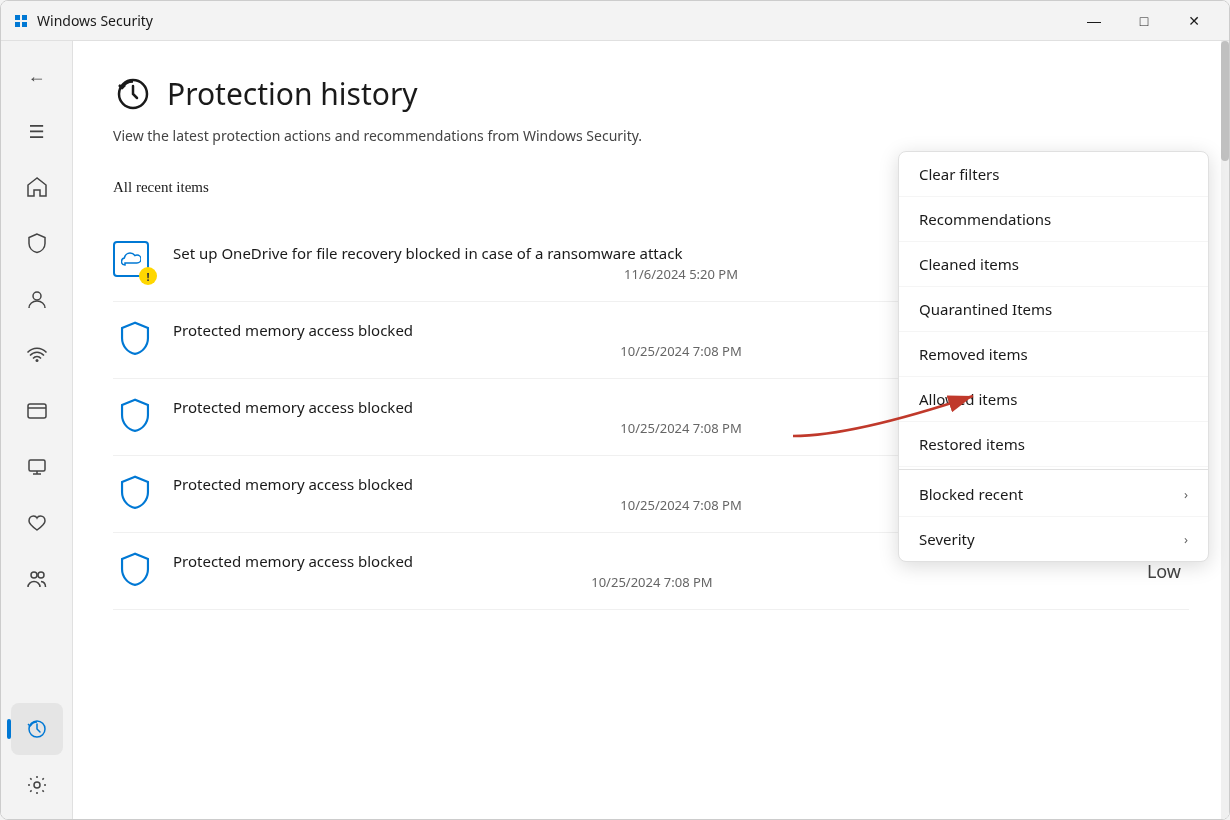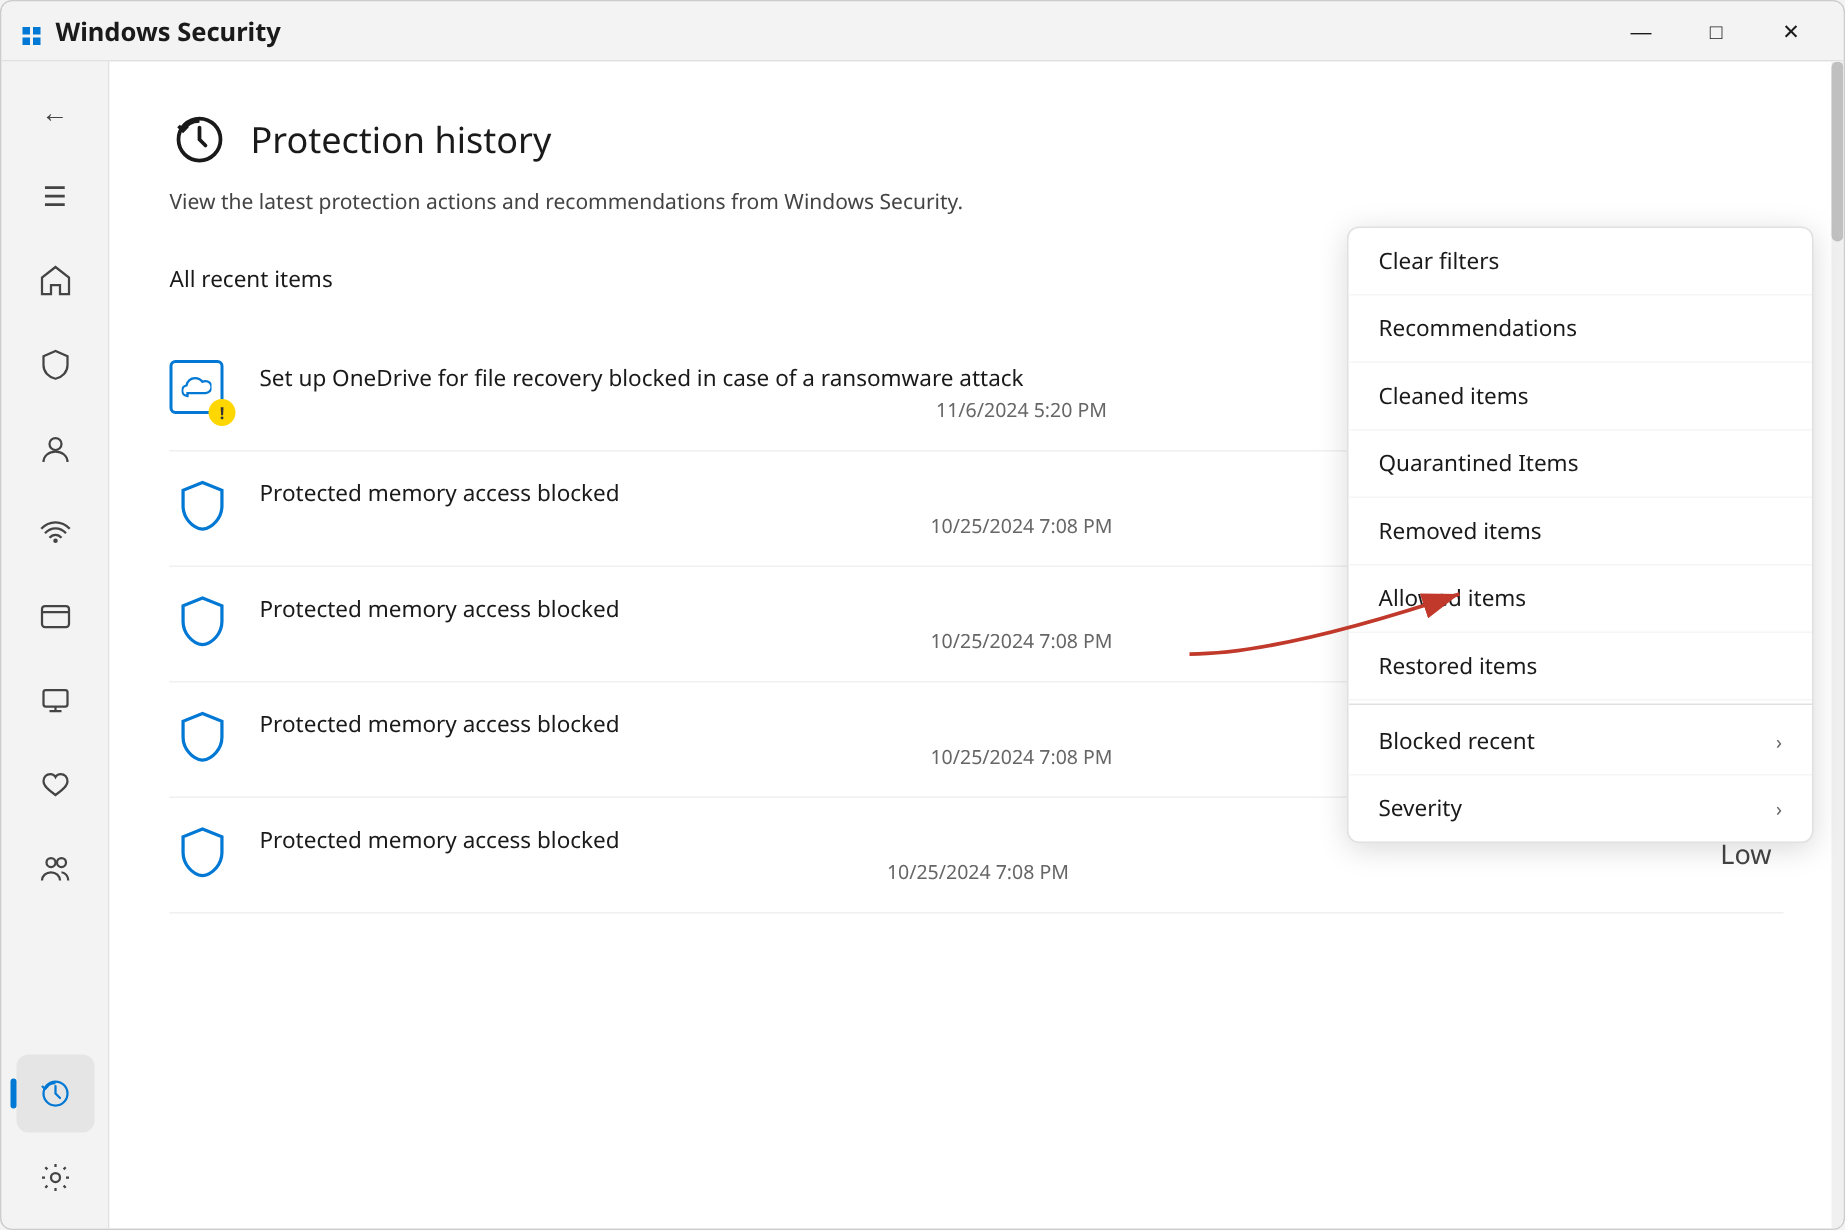"Windows Security" .title-bar-left { align-items: flex-end -> center; font-size: 17px -> 14px; font-weight: bold -> none }
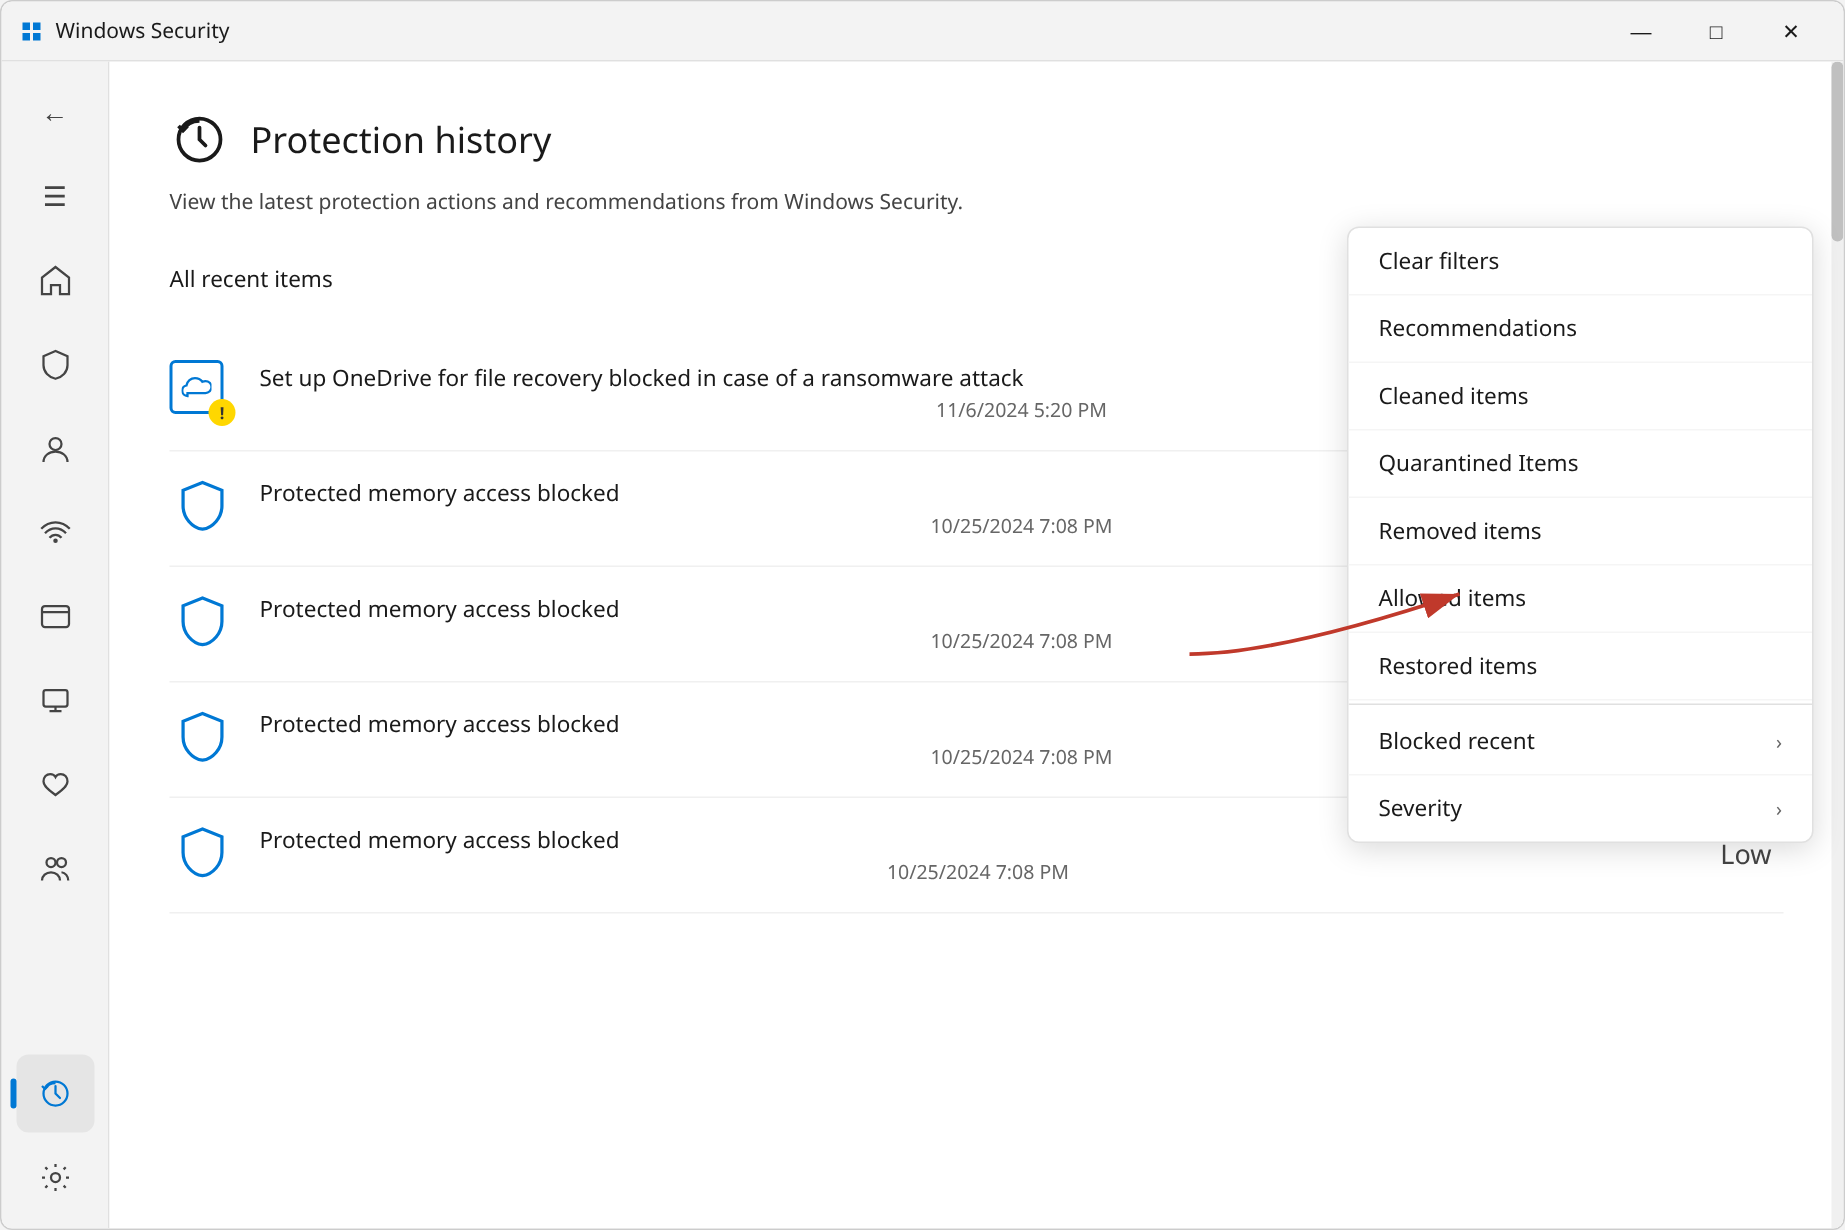"Protection history" .page-title { font-size: 24px -> 30px }
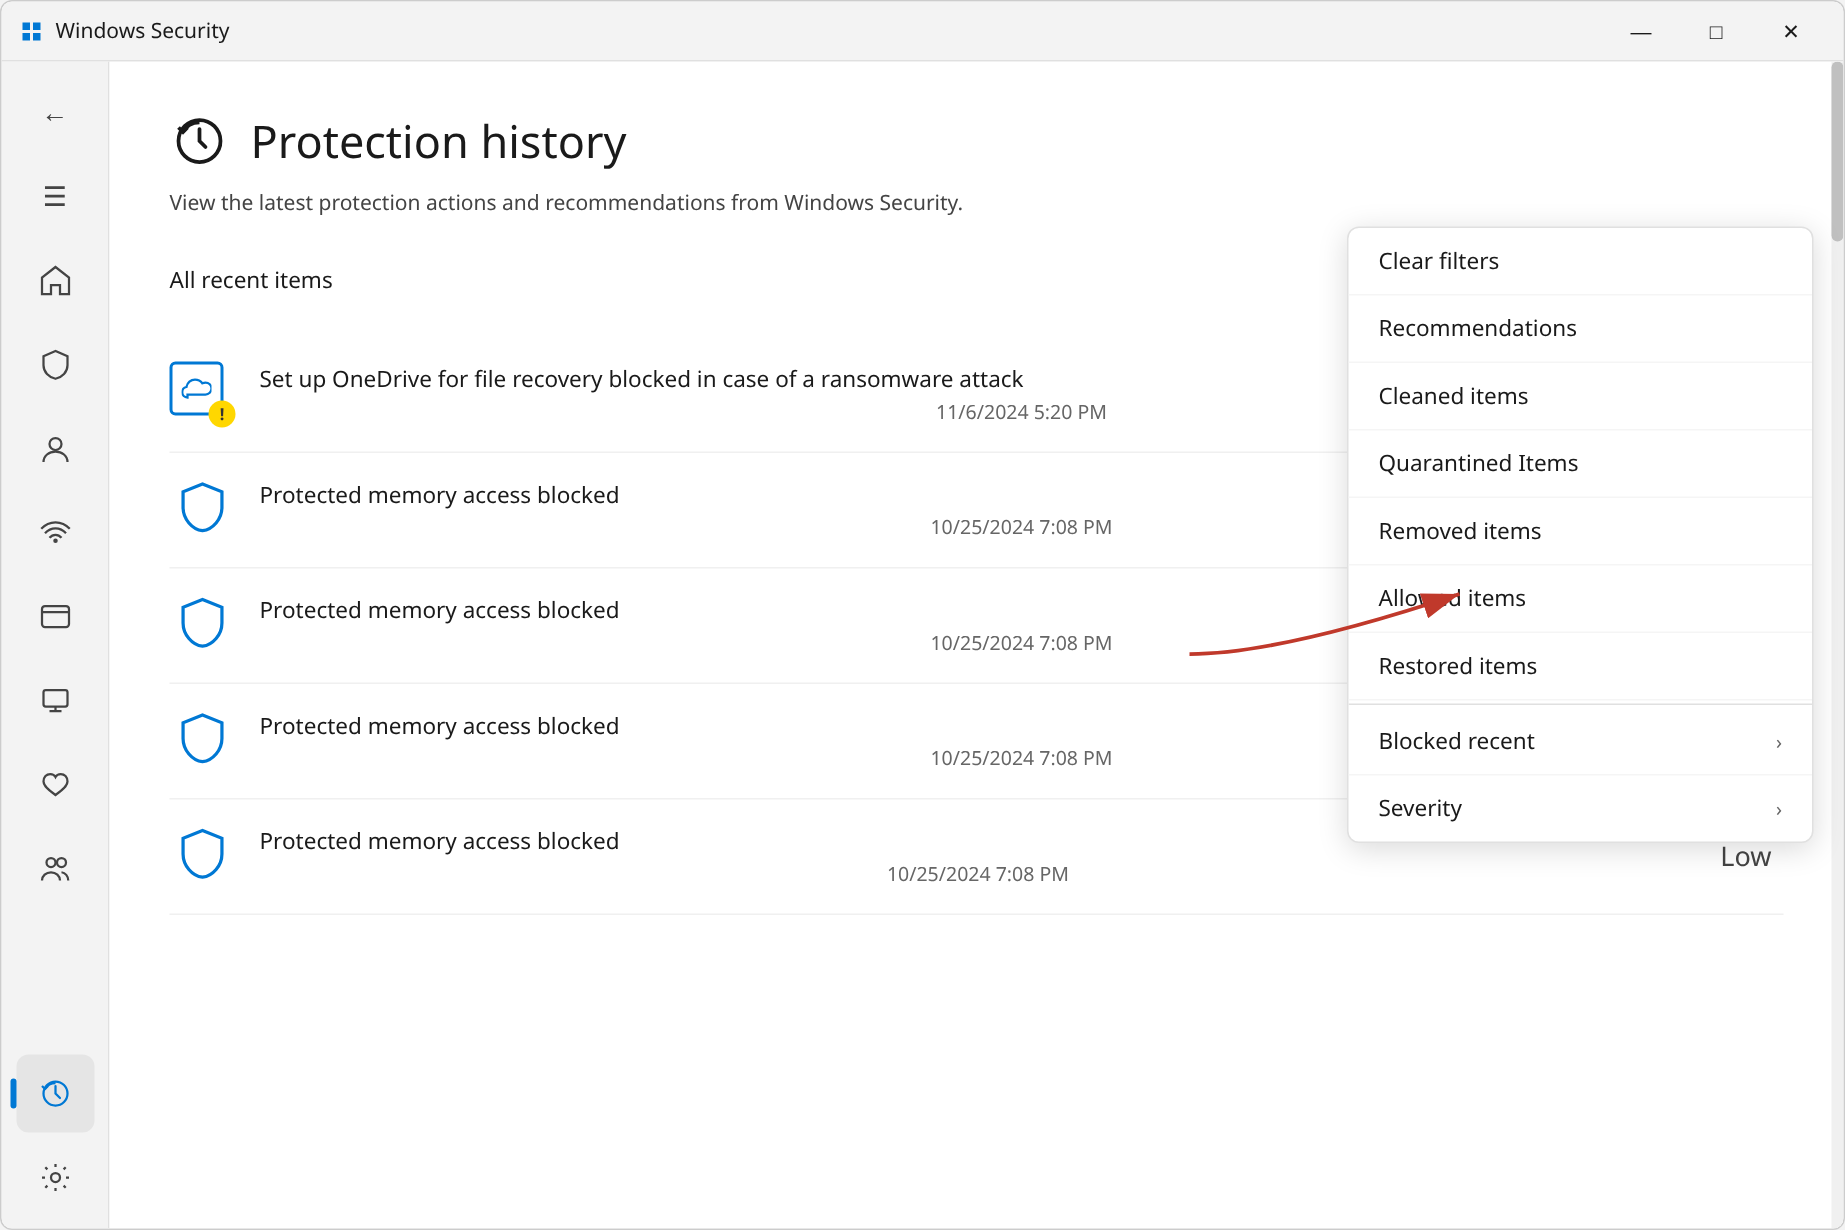"All recent items" .all-recent-label { font-family: none -> Liberation Serif, serif }
